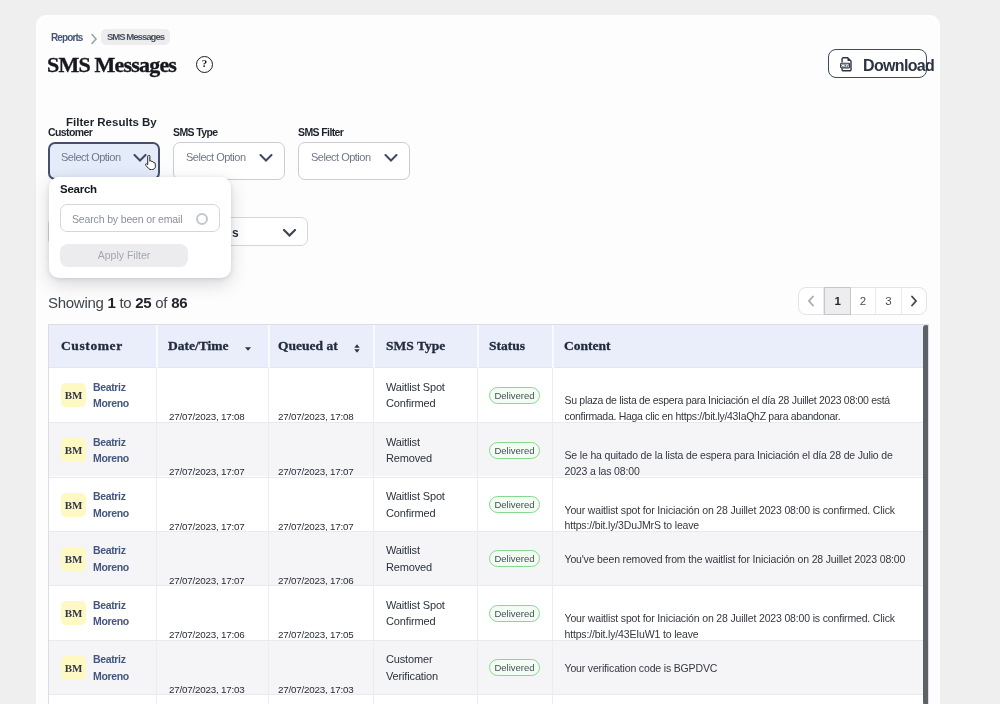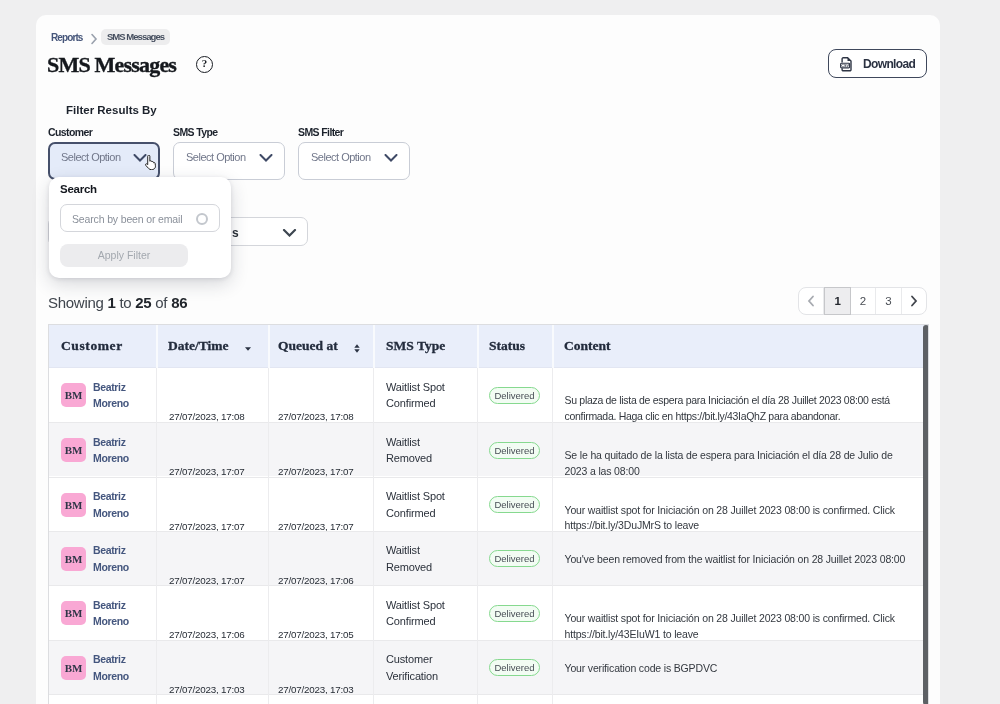"Download" .dl-txt { font-size: 12px -> 16px }
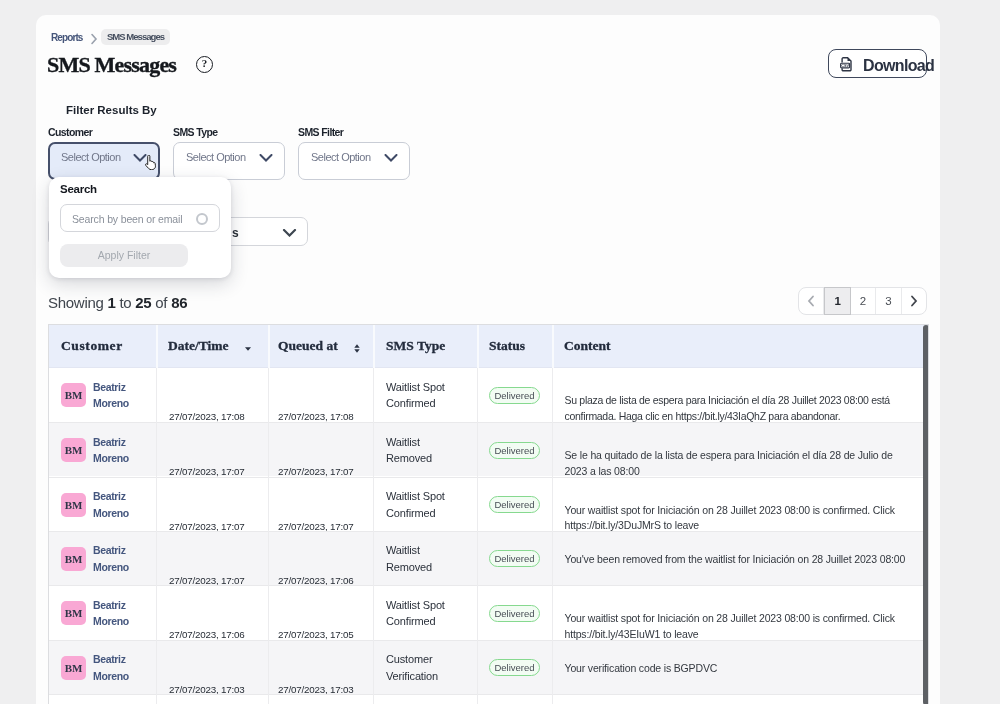"Filter Results By" .flt-title { top: 104px -> 116px }
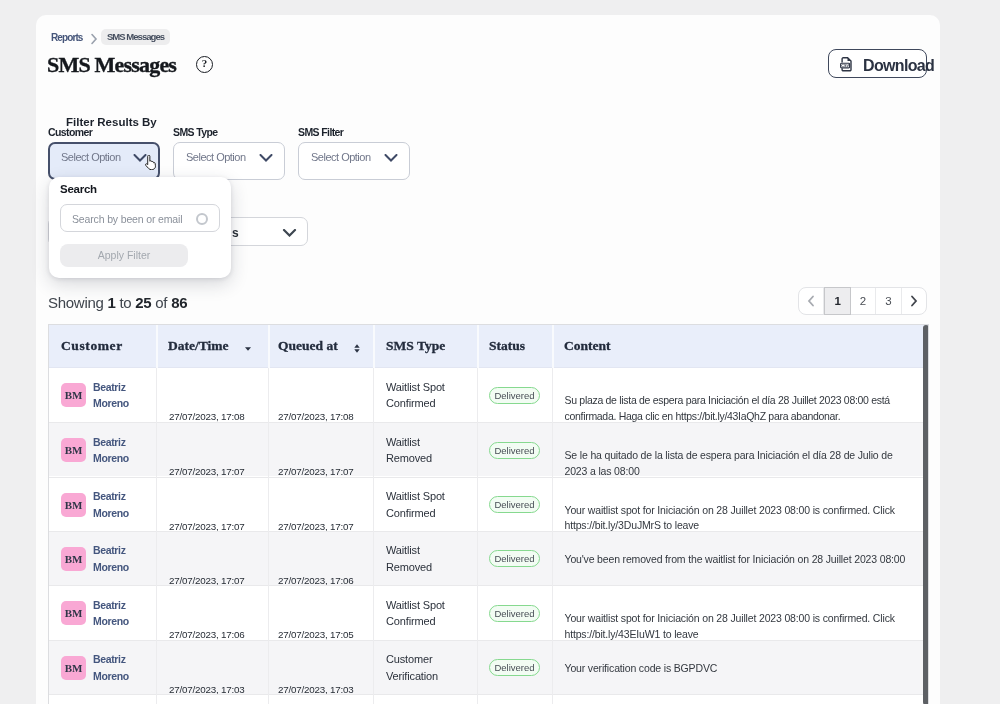"BM" .av { background: #f9a8d4 -> #fef9c3 }
